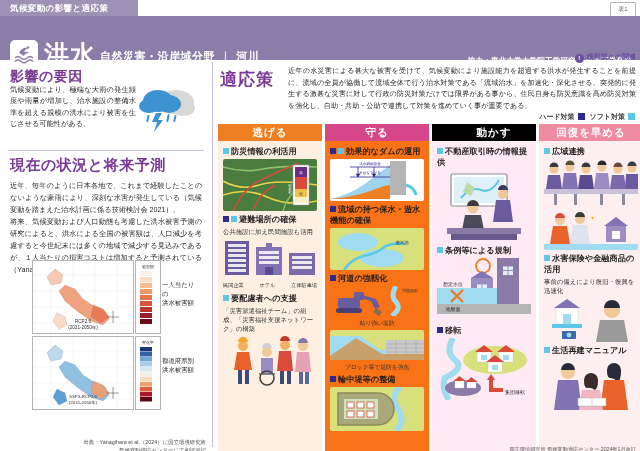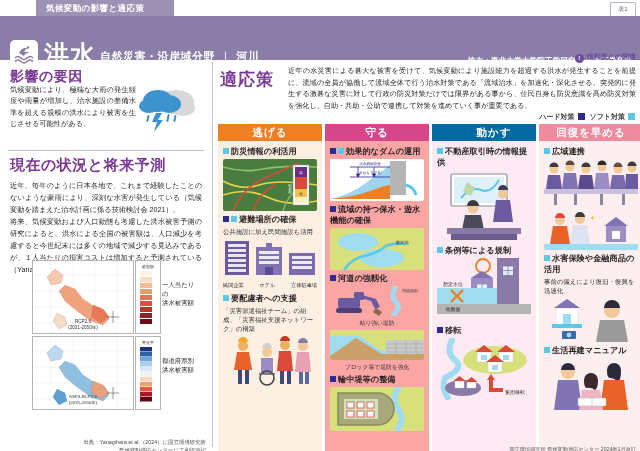"気候変動の影響と適応策" .hdr-eyebrow { margin-left: 36px -> none }
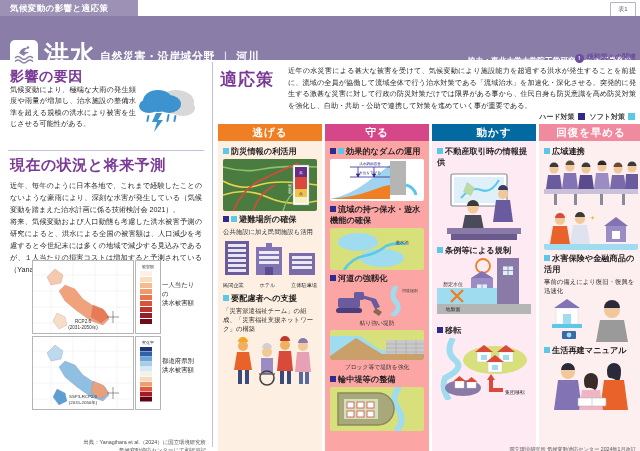"動かす" .c3 .col-head { background: #0369a1 -> #000000 }
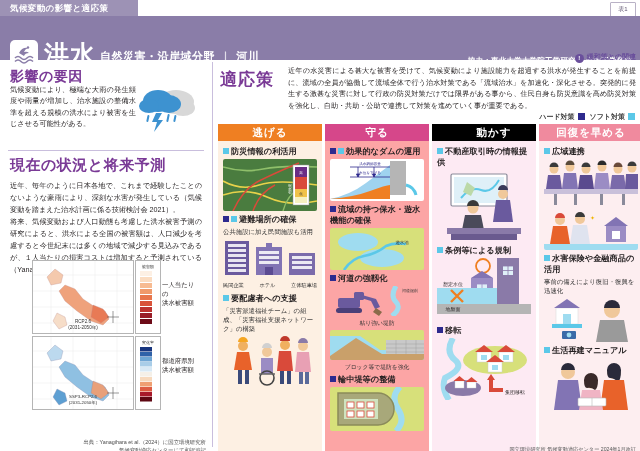"効果的なダムの運用" .c2 .col-body { background: #fca5a5 -> #f97316 }
